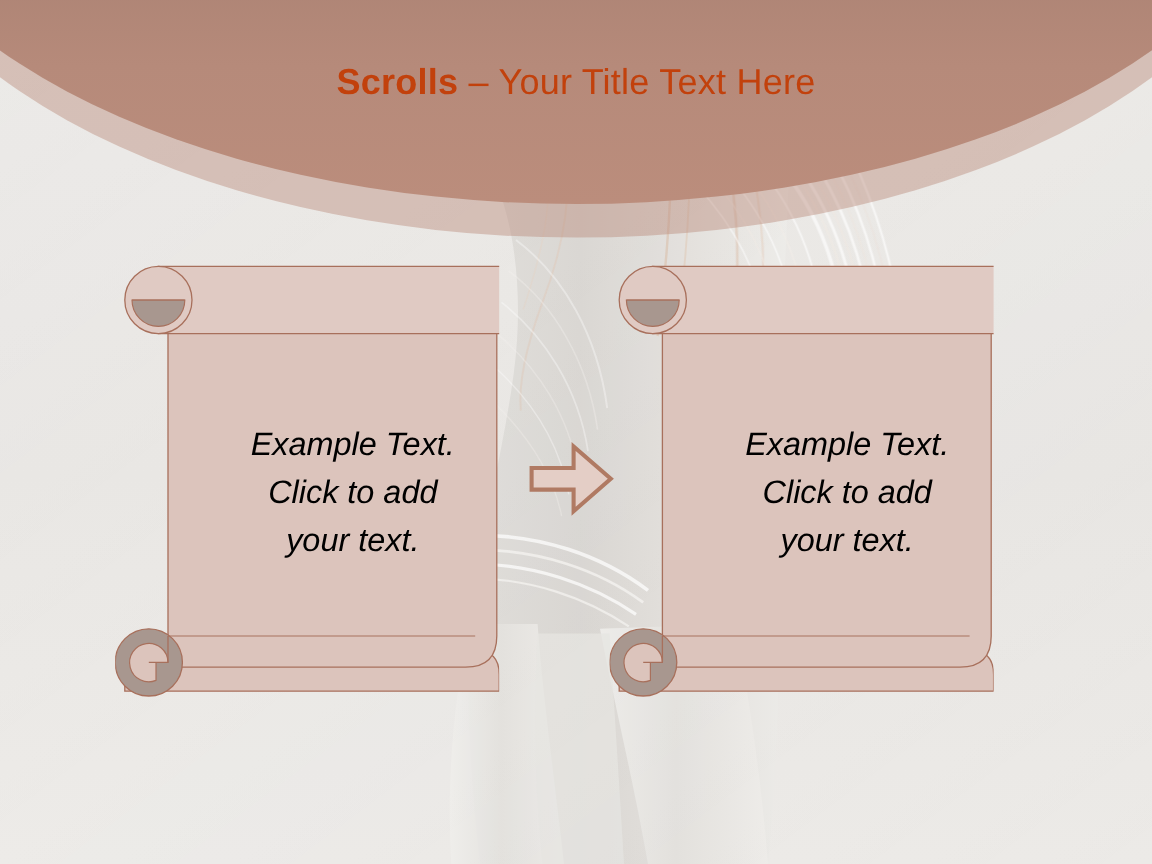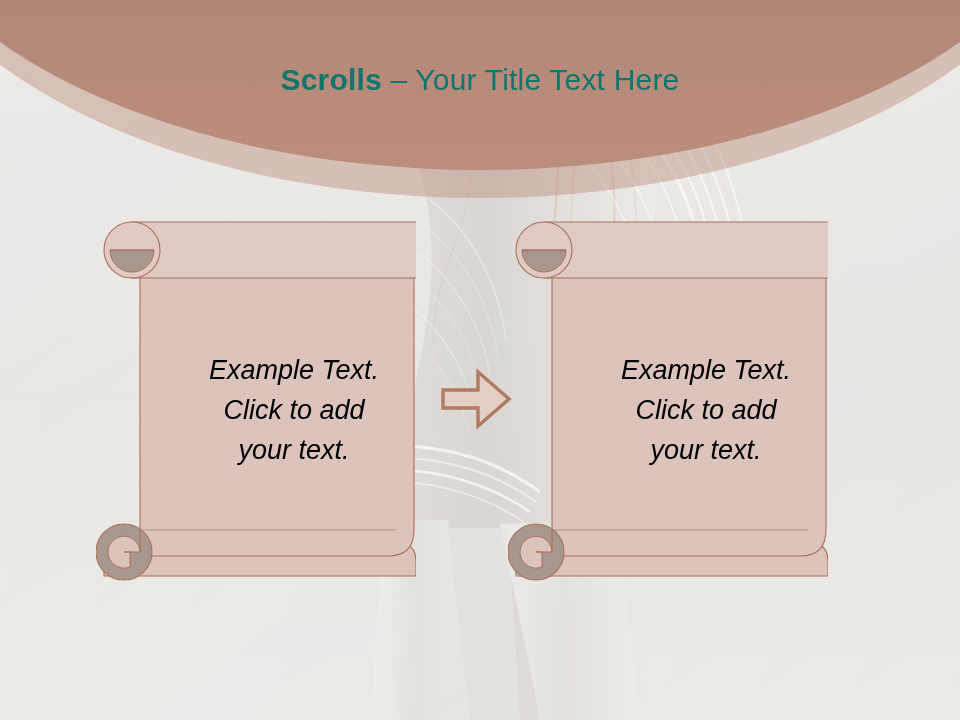"Scrolls – Your Title Text" .title { color: #0f766e -> #c2410c; top: 63px -> 52px }
